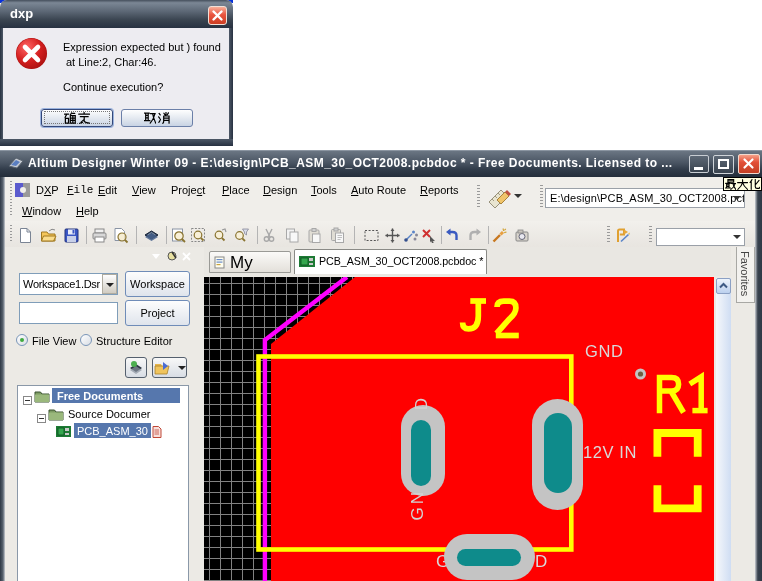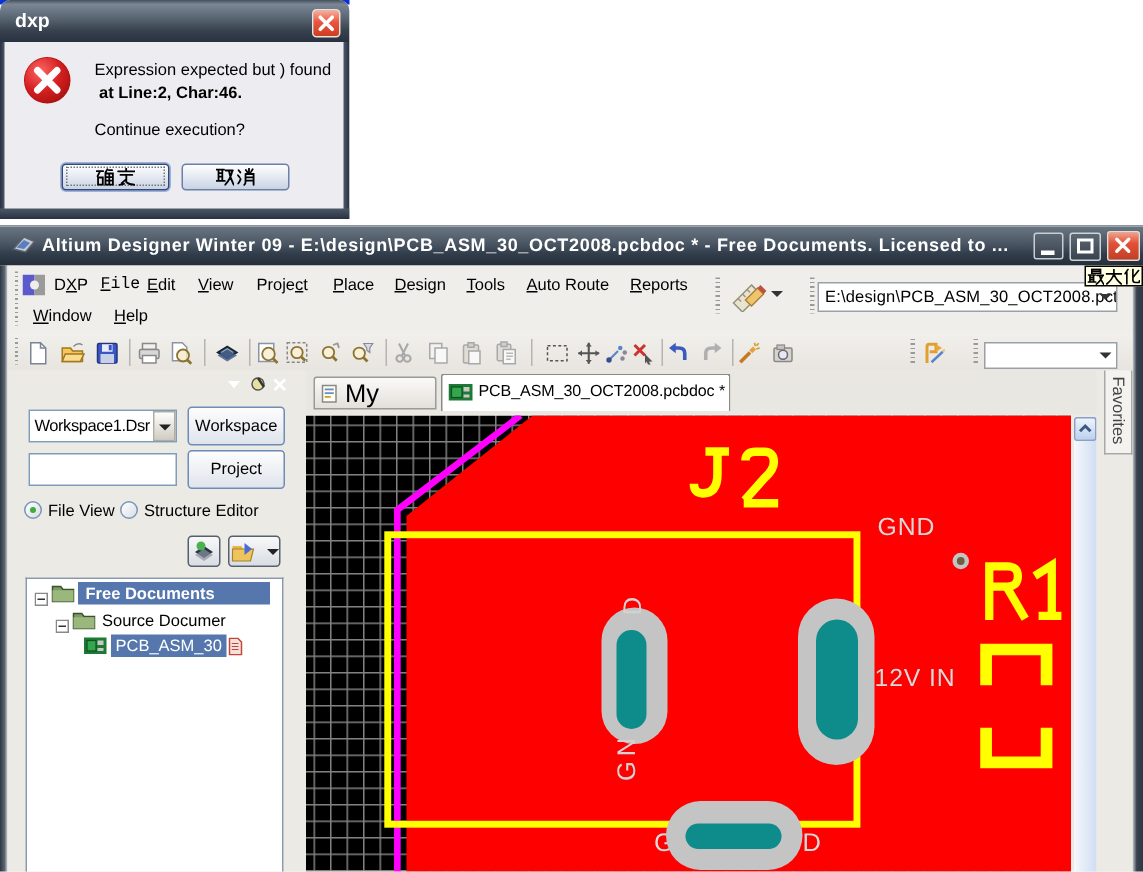"at Line:2, Char:46." div.abs { font-weight: bold -> none }
